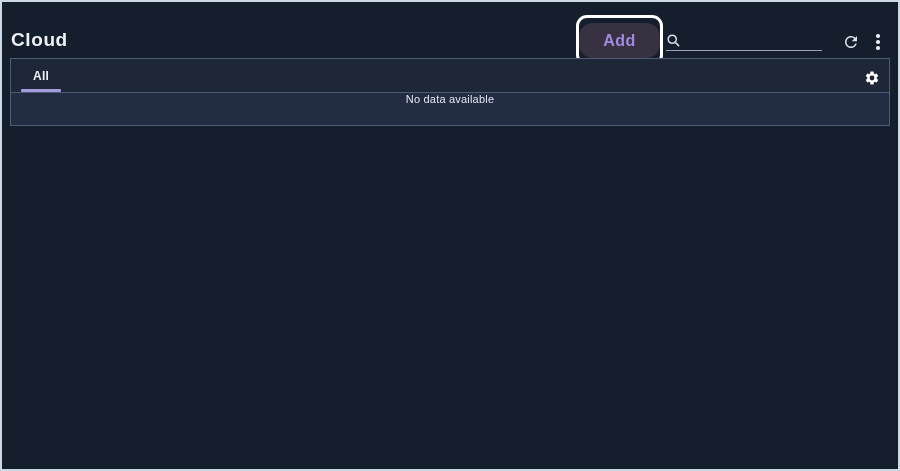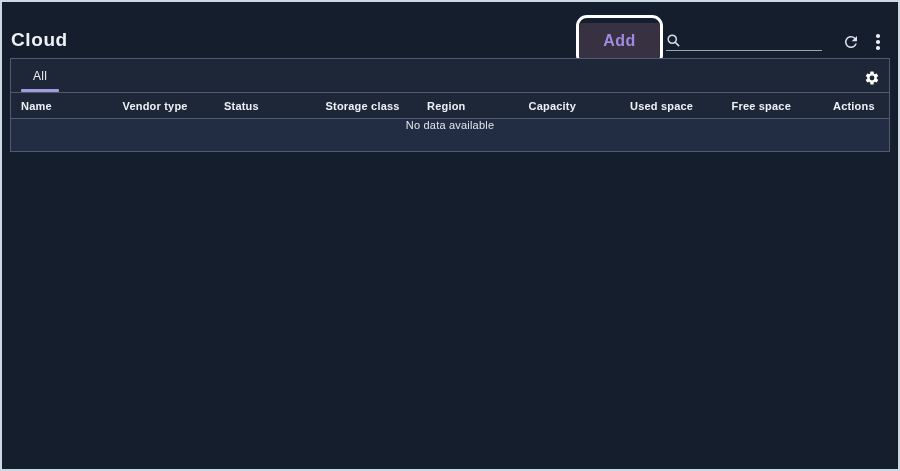"Add" .add-btn { border-radius: 2px -> 14px }
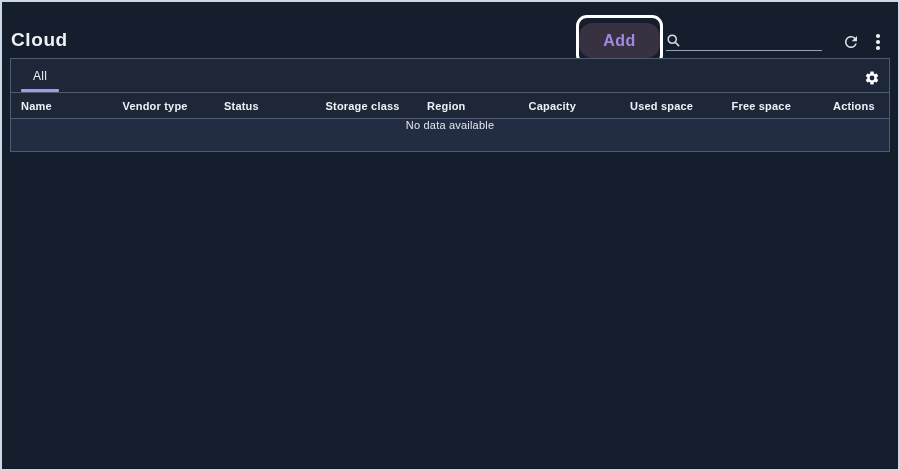"All" .tab { font-weight: normal -> bold }
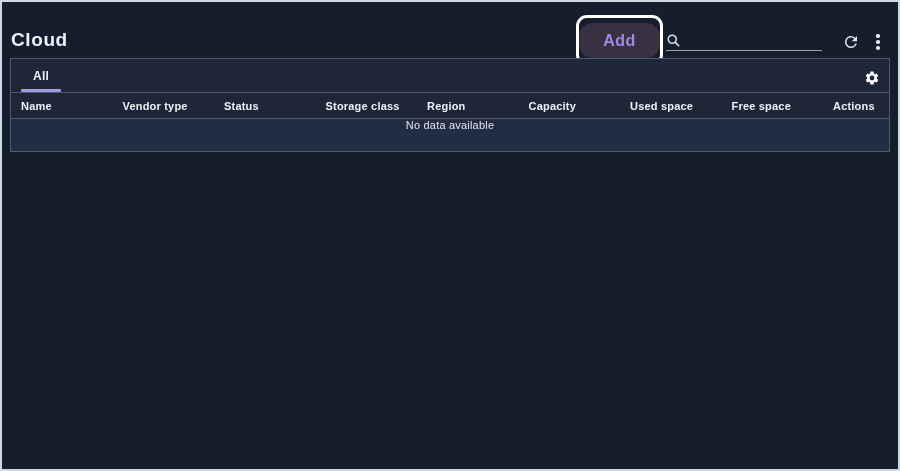"Name" div.table-header { html: <div> <div>Name</div> <div>Vendor type</div> <div>Status</div> <div>Storage class</div> <div>Region</div> <div>Capacity</div> <div>Used space</div> <div>Free space</div> <div>Actions</div> </div> -> none }
